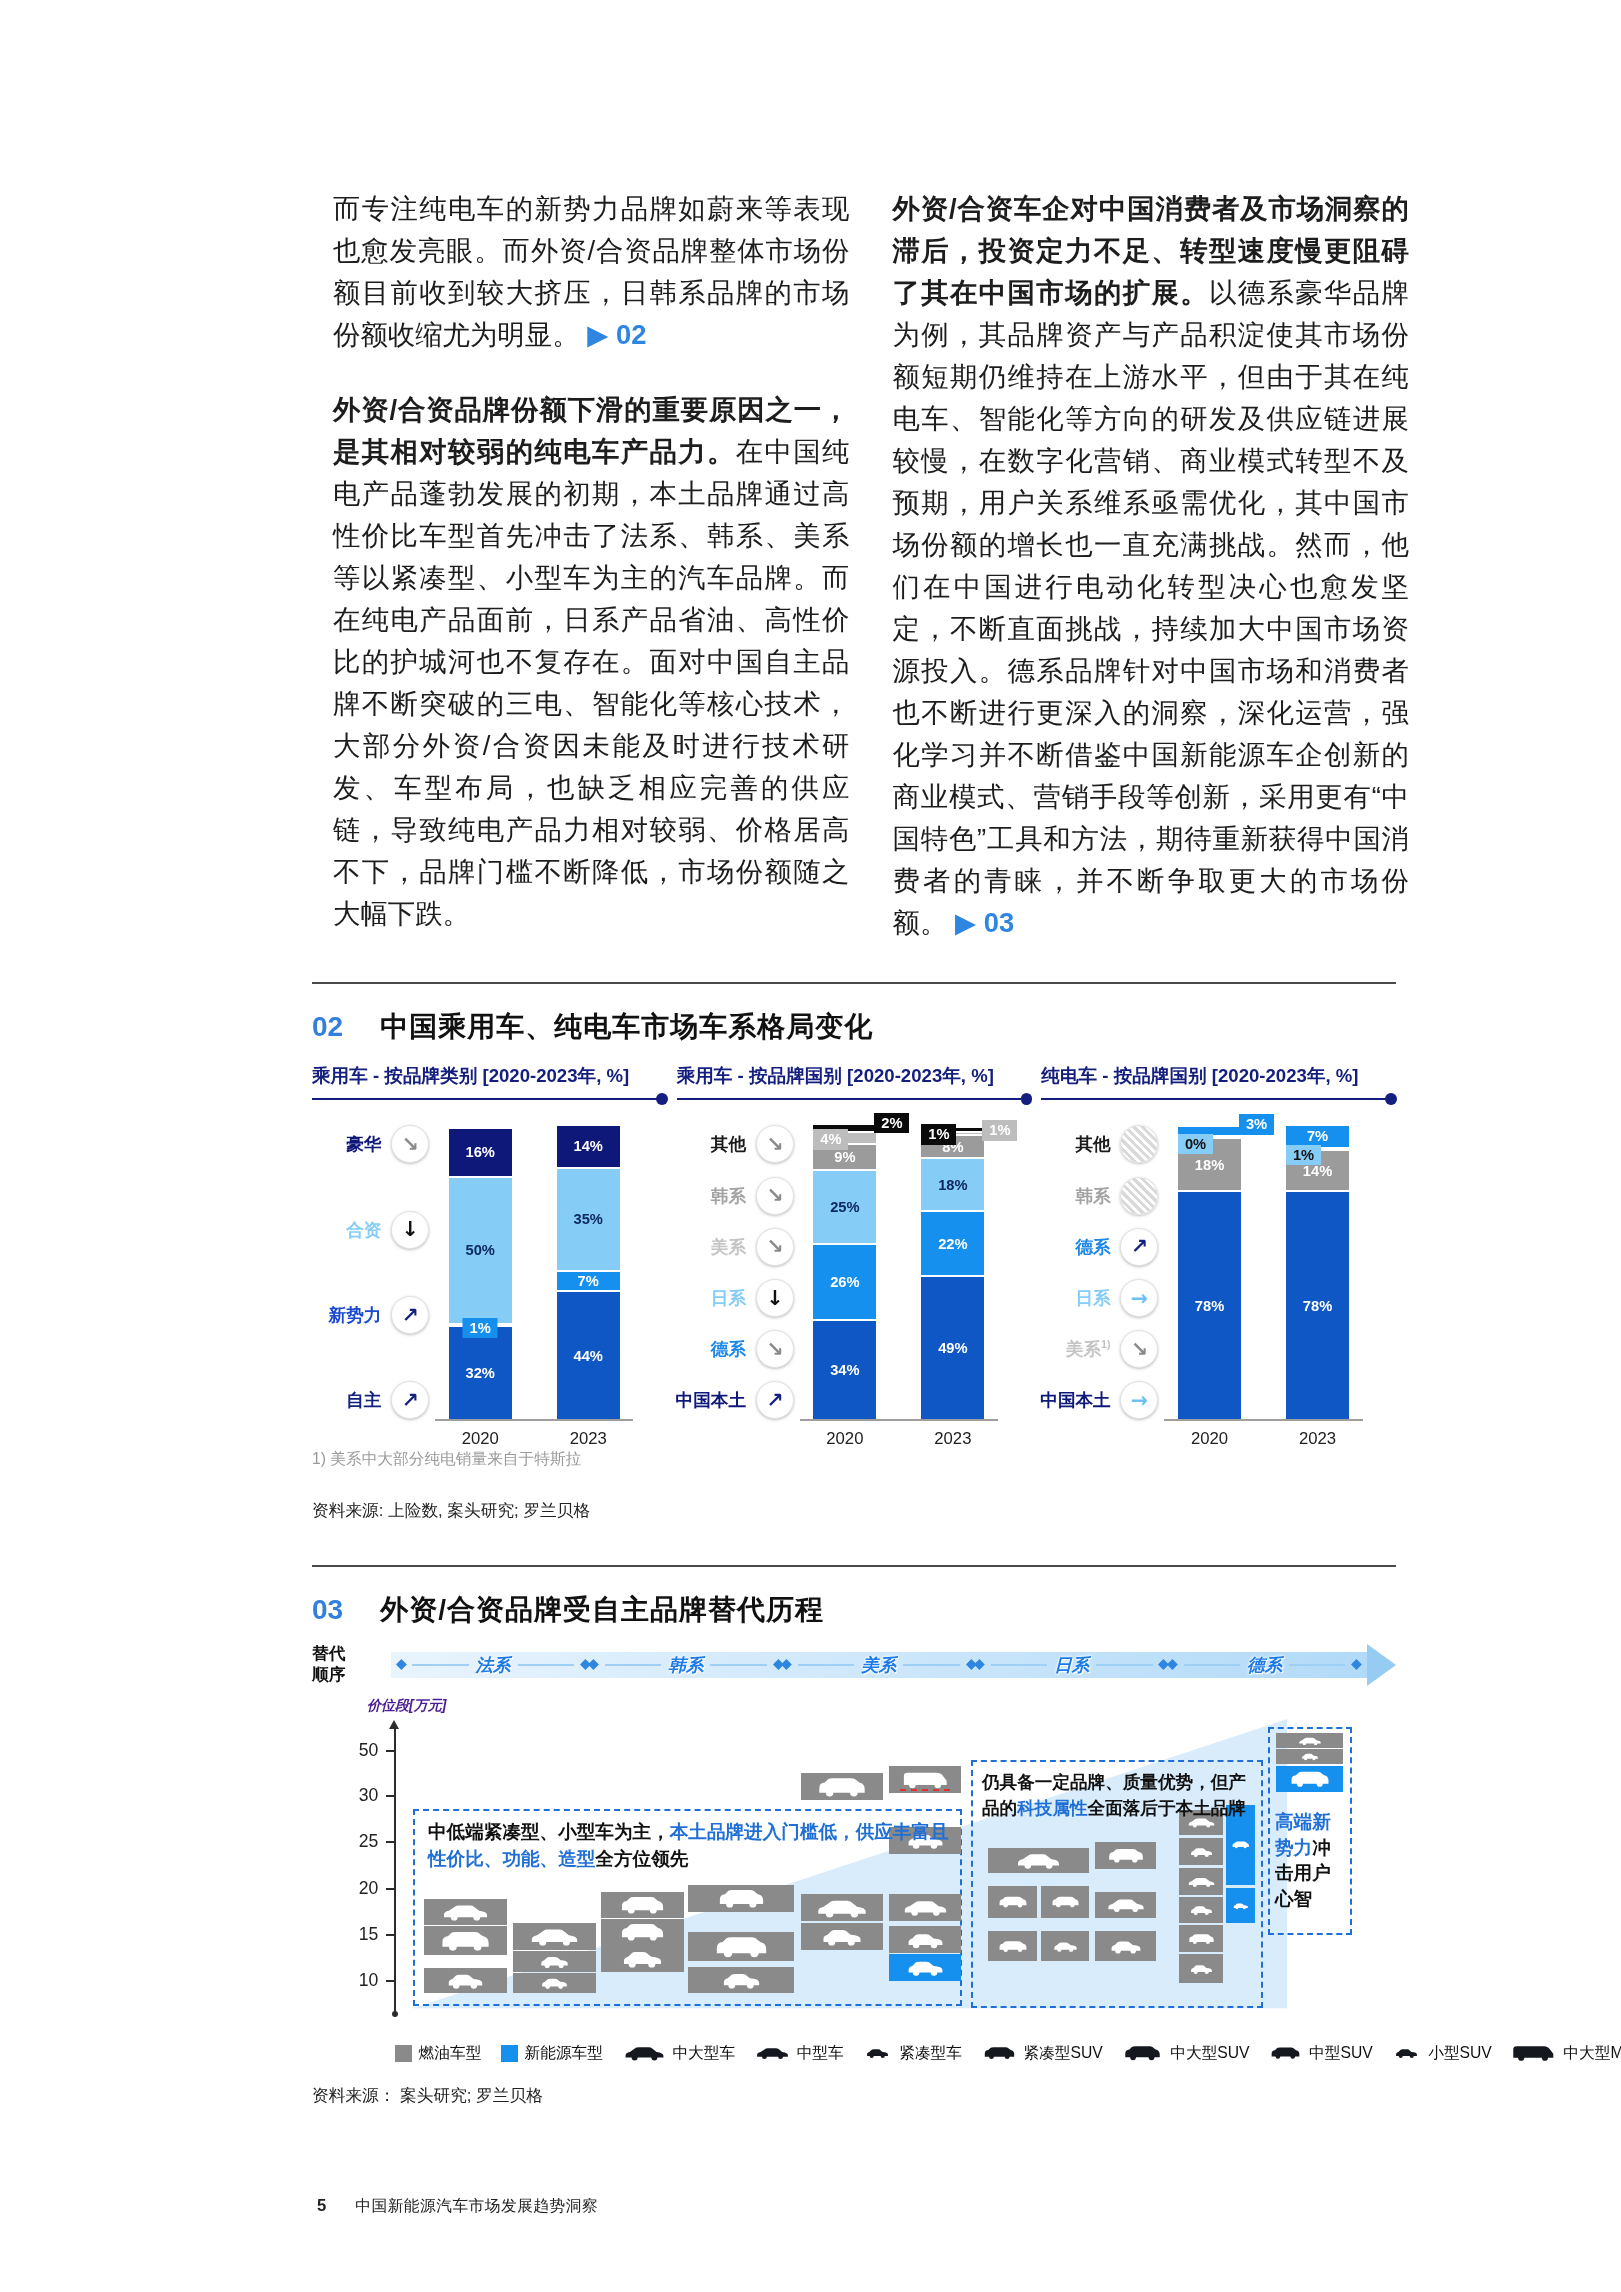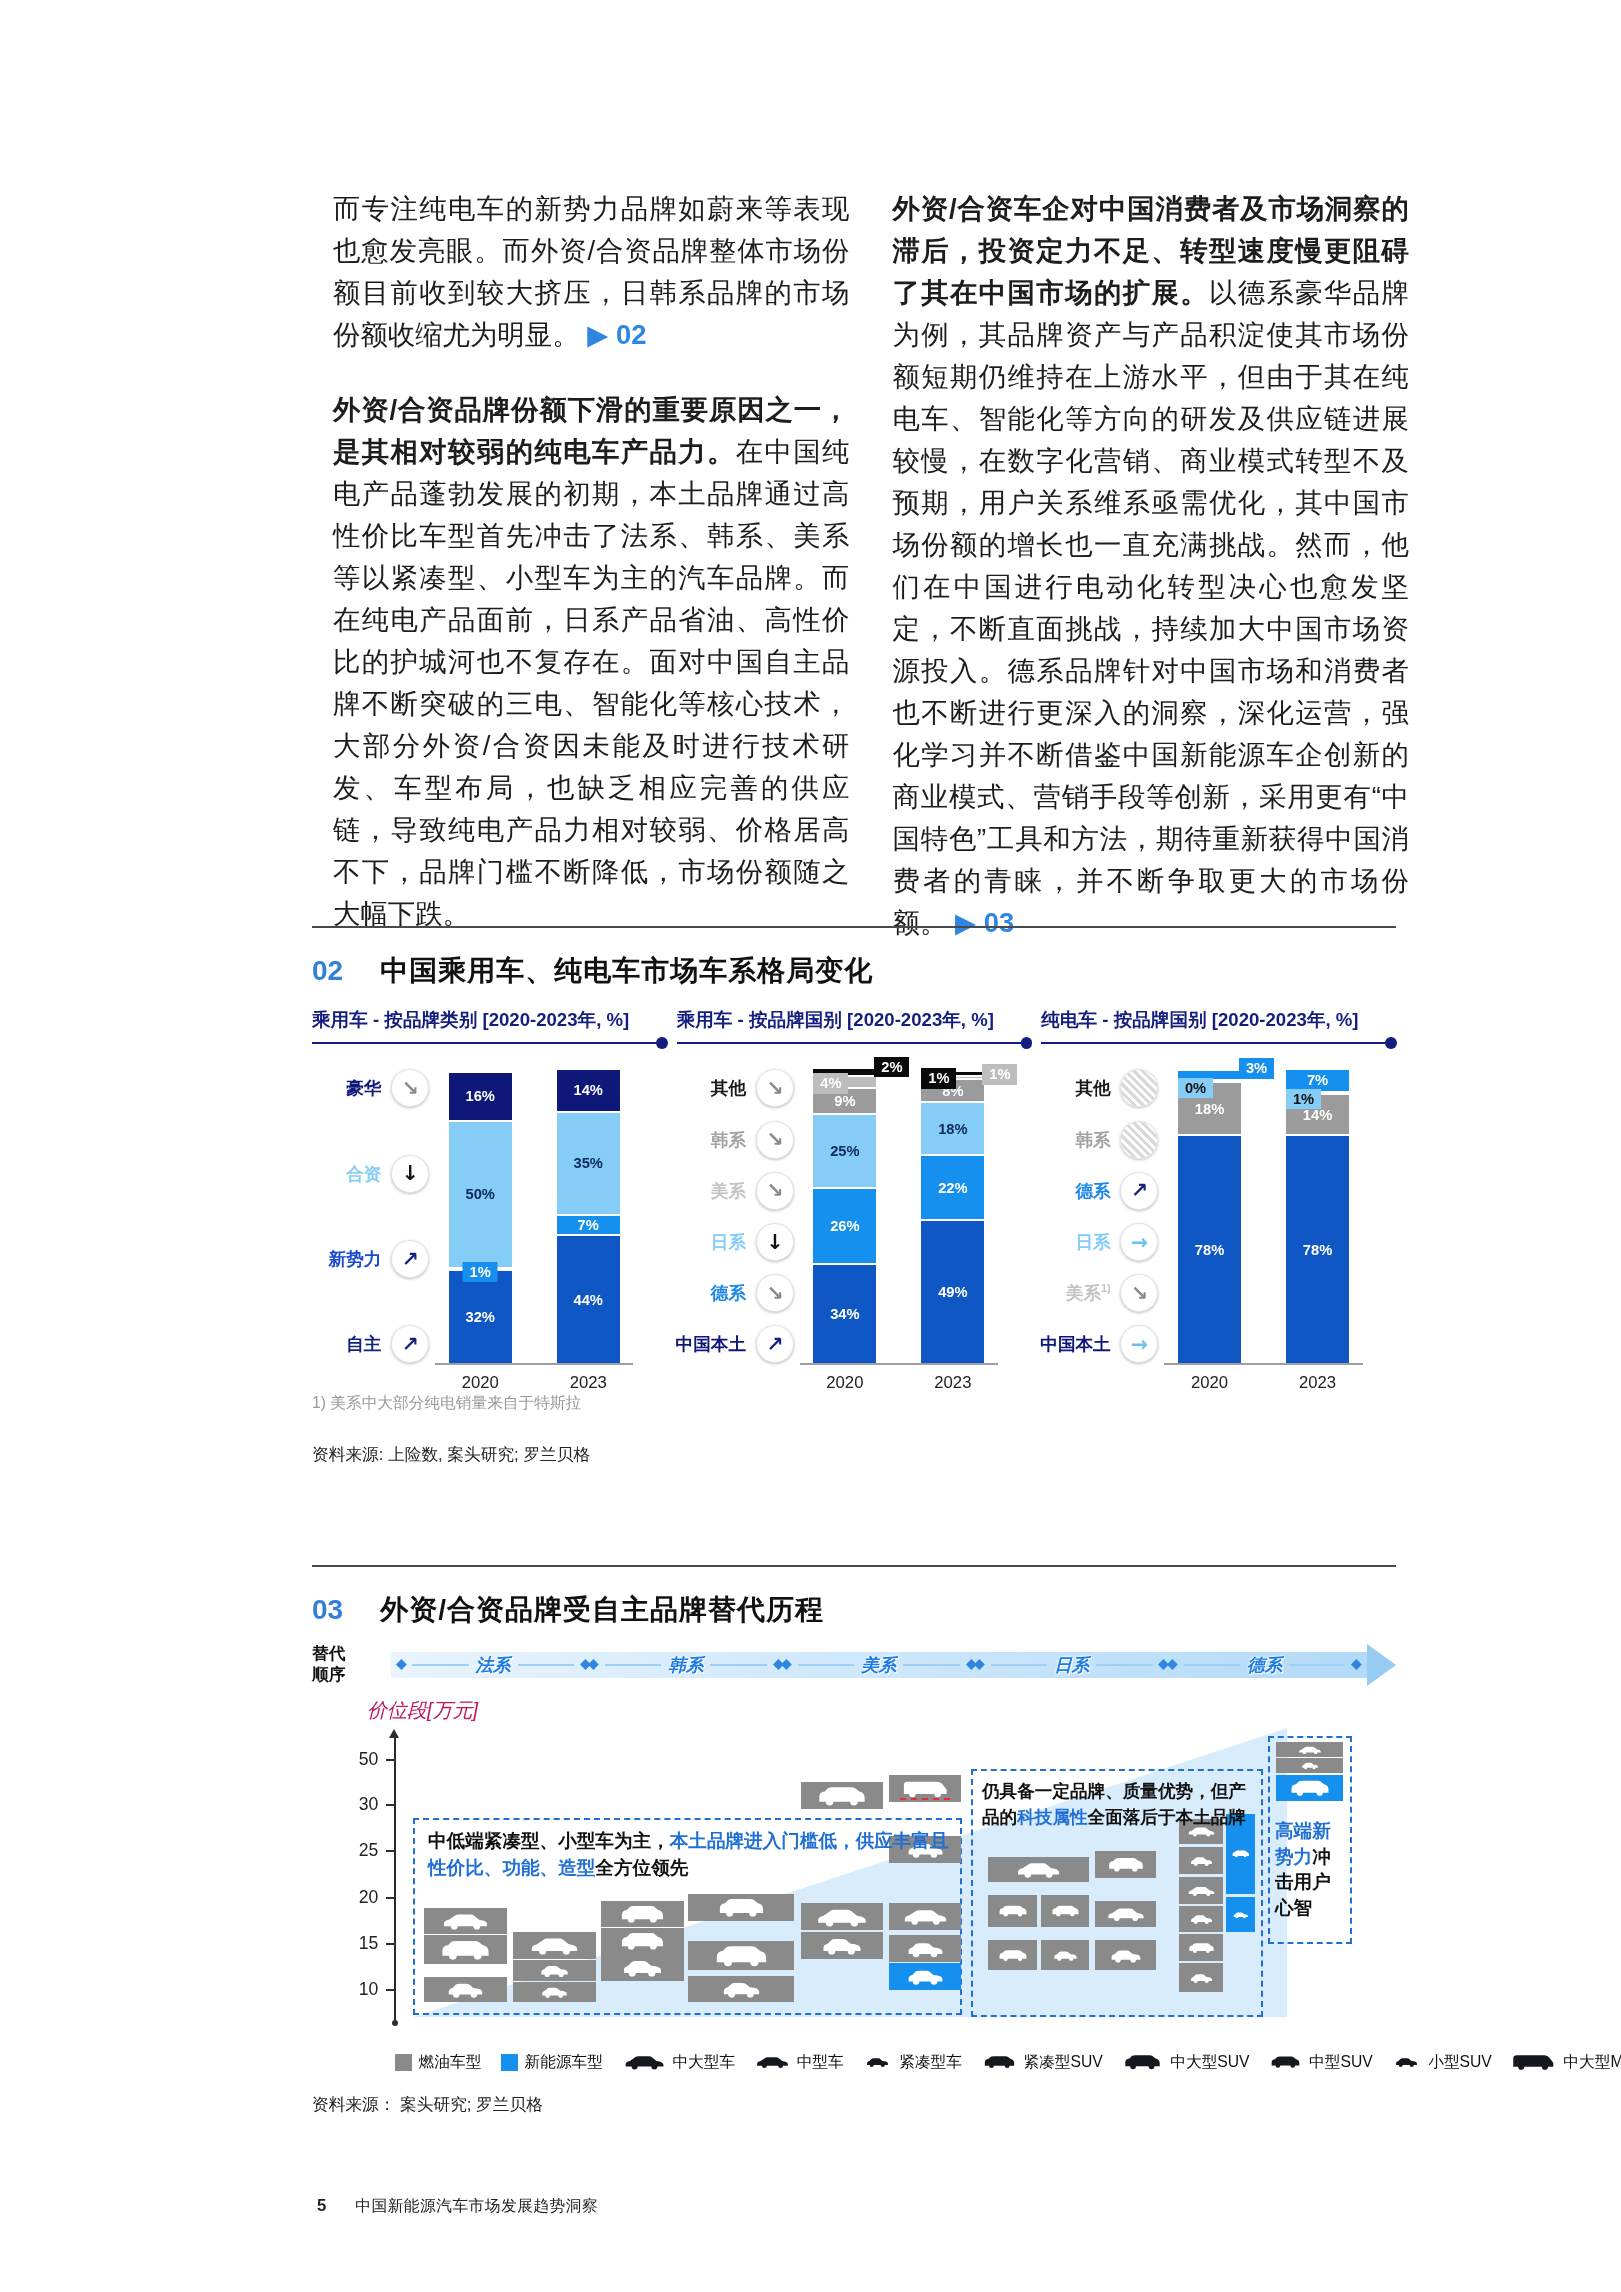"02" #fig02 { top: 926px -> 982px }
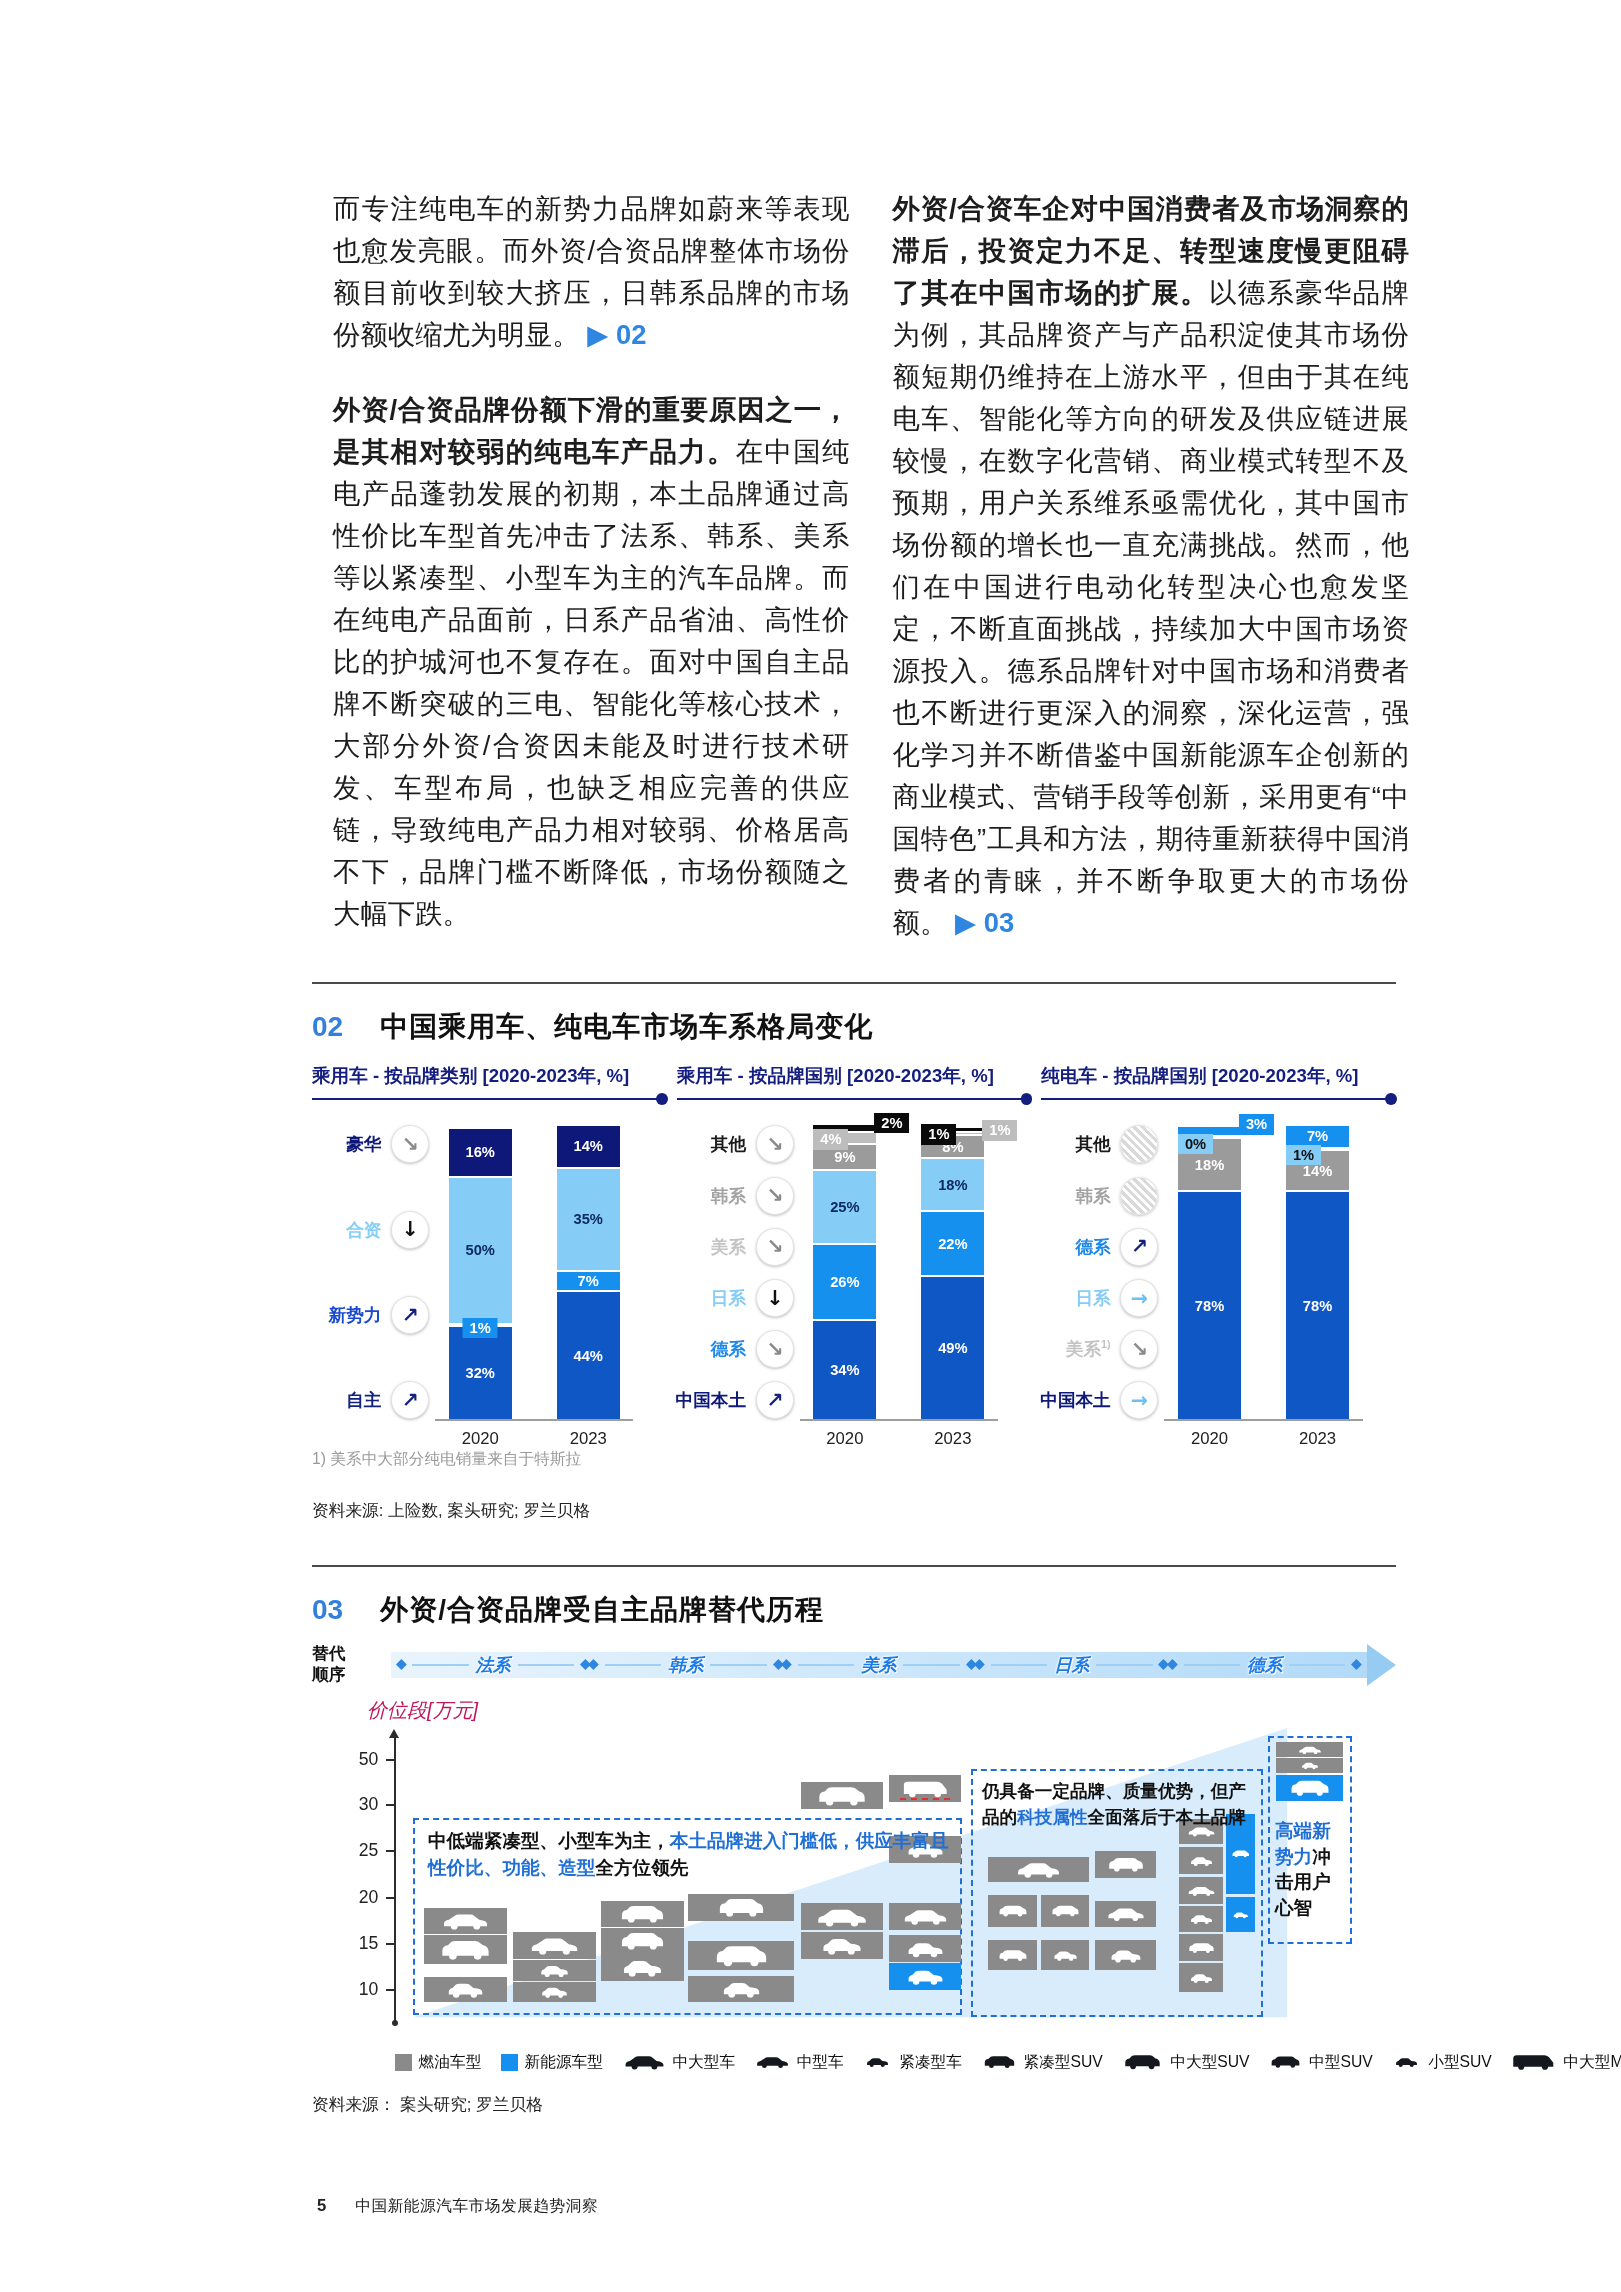"价位段[万元]" .price-label { color: #be185d -> #4c1d95; font-size: 20px -> 14px; font-weight: none -> bold }
